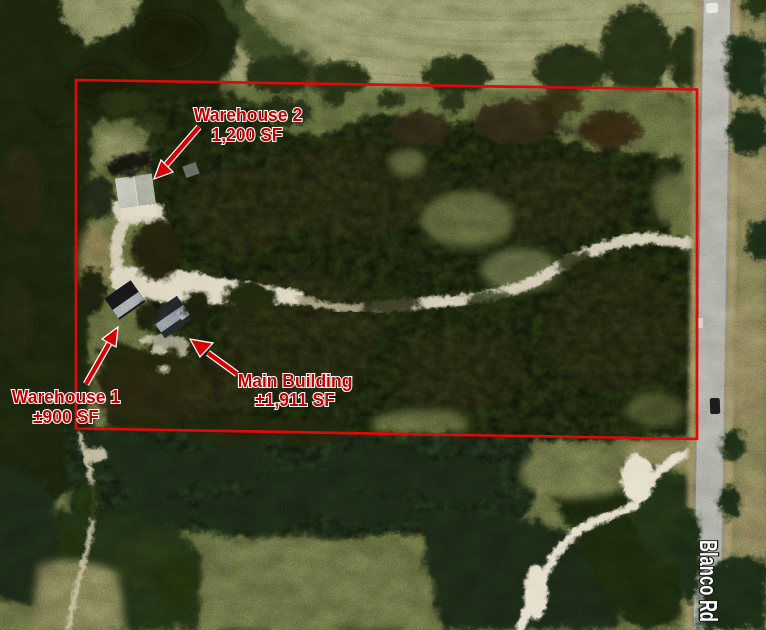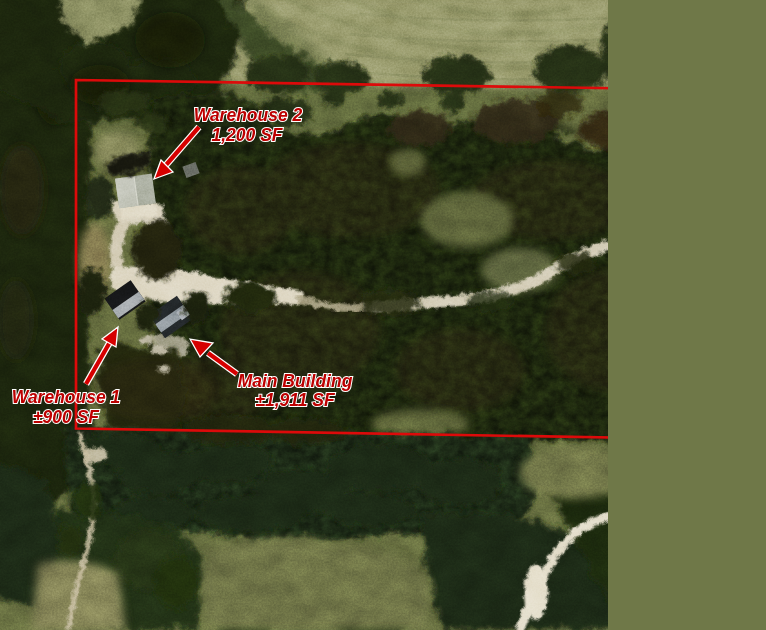"Warehouse 2" #wrap { font-style: italic -> none; width: 608px -> 766px }
